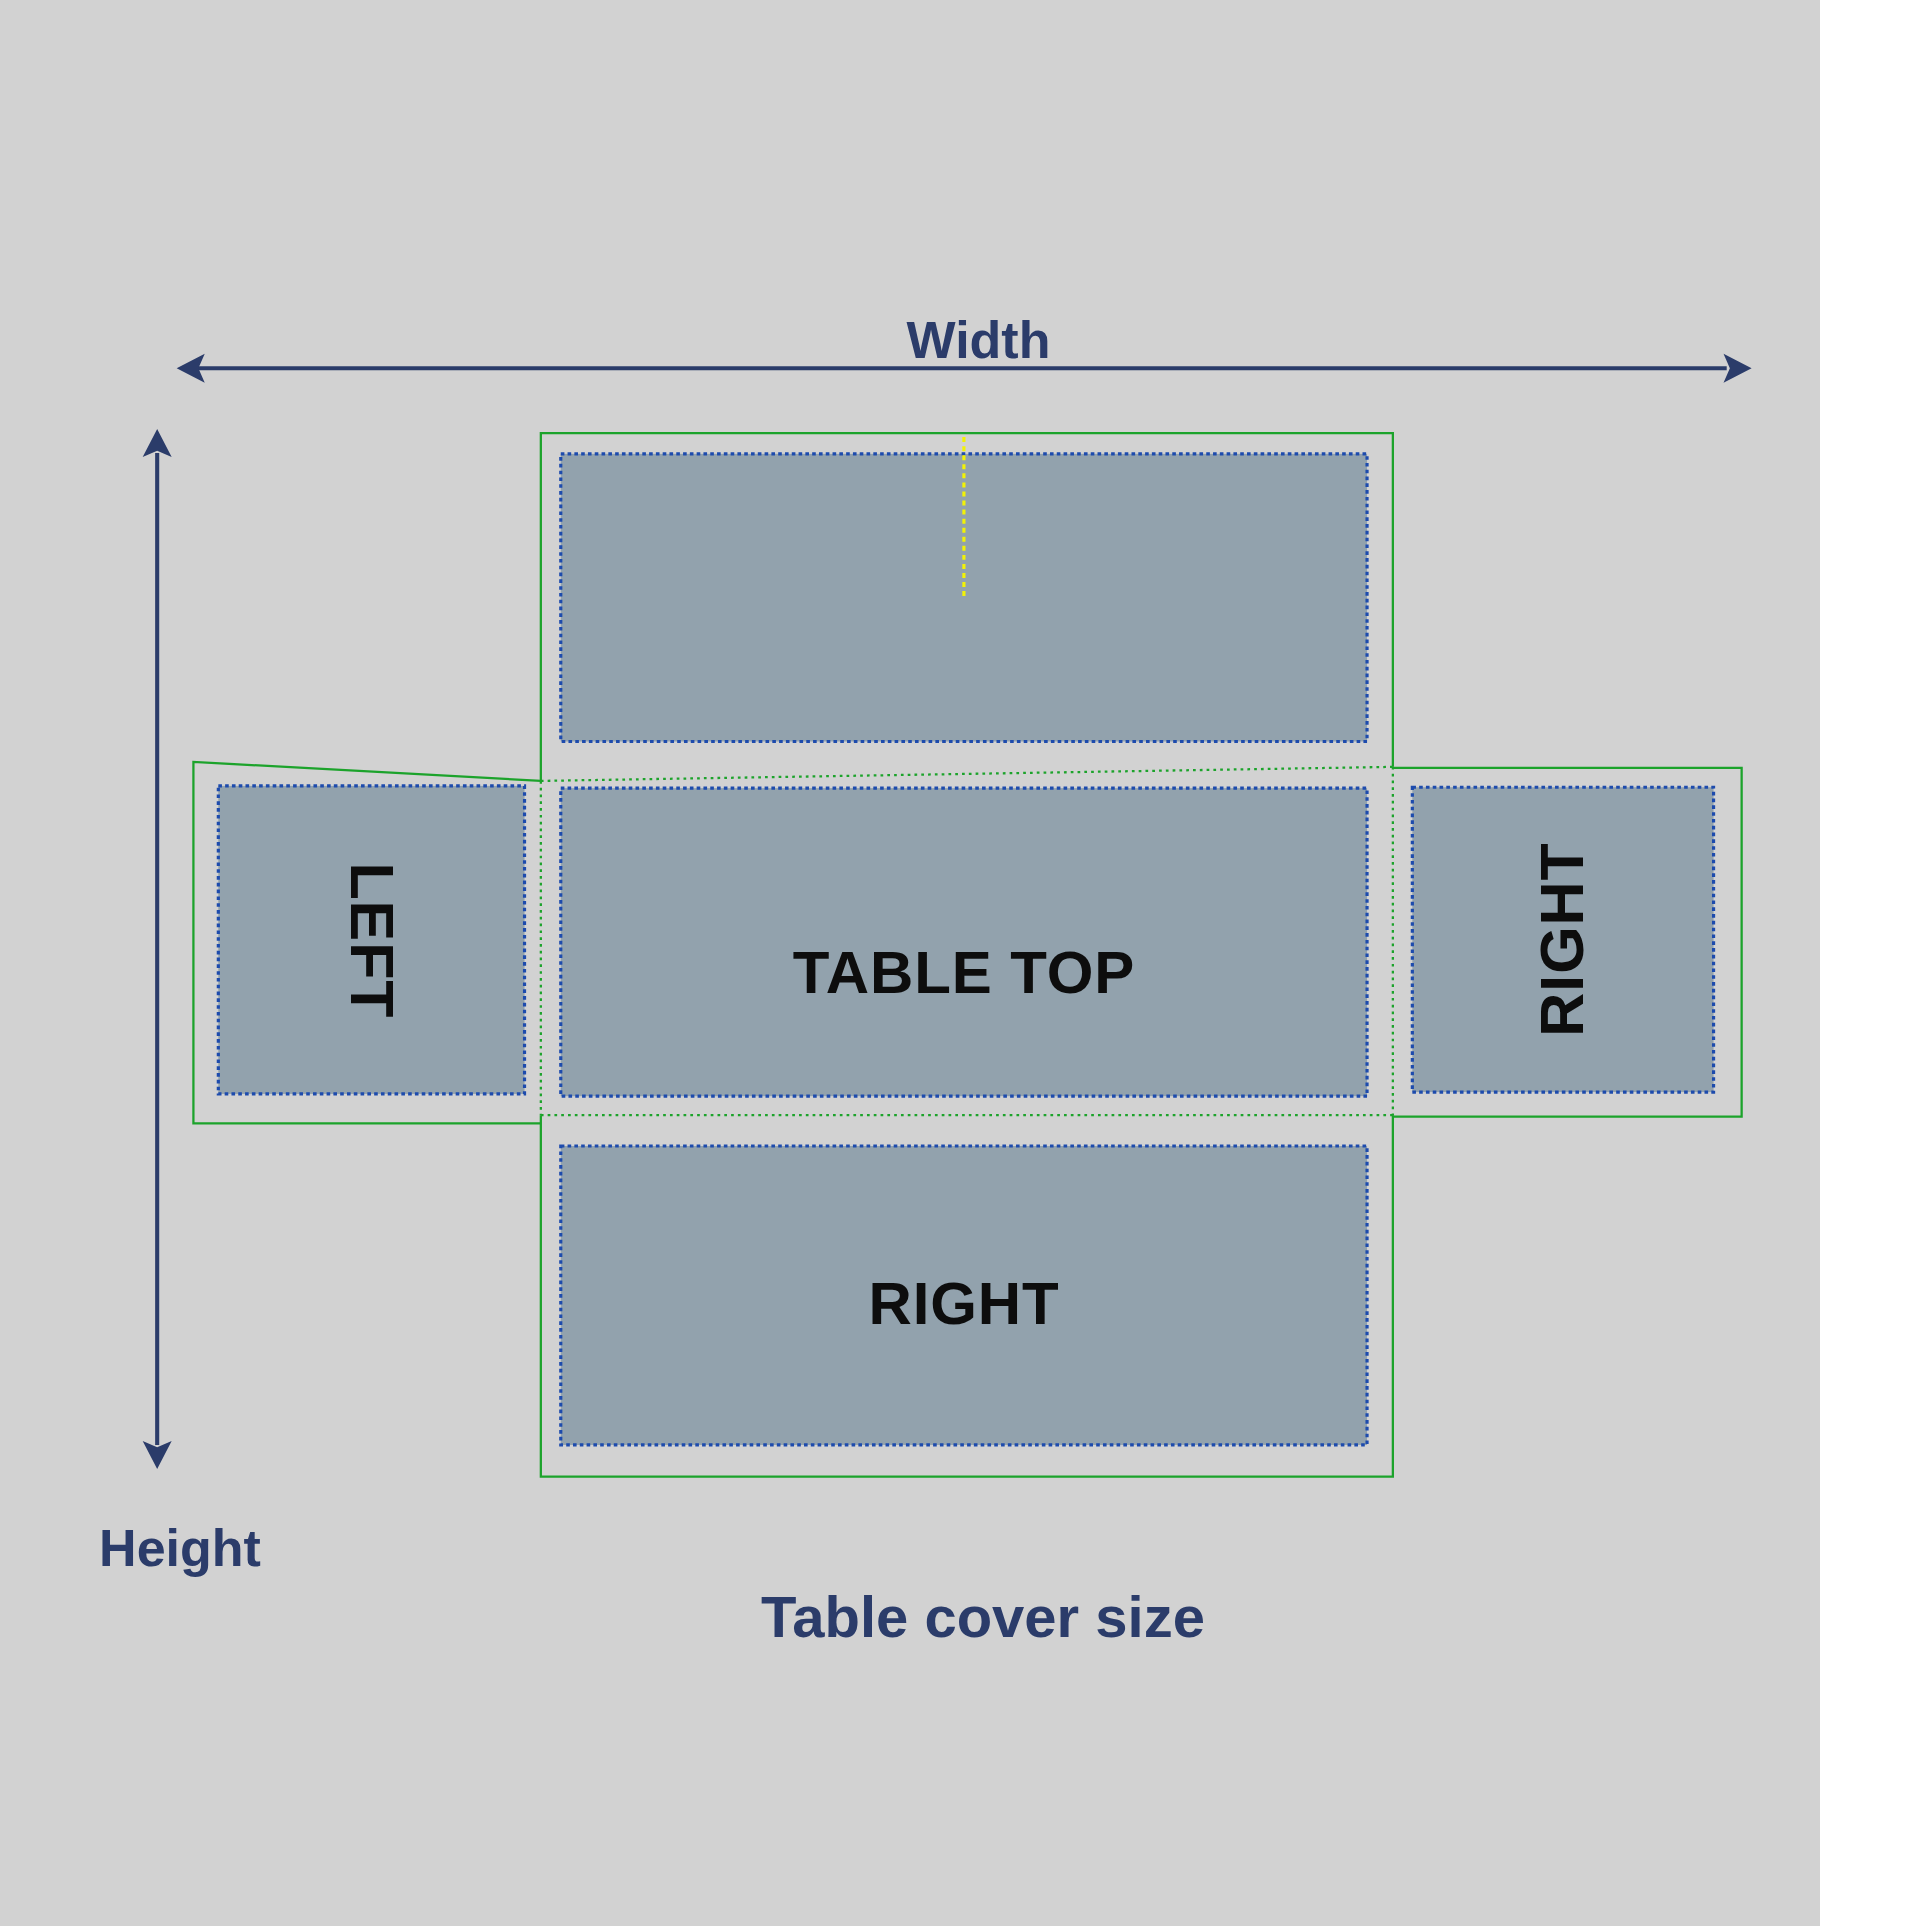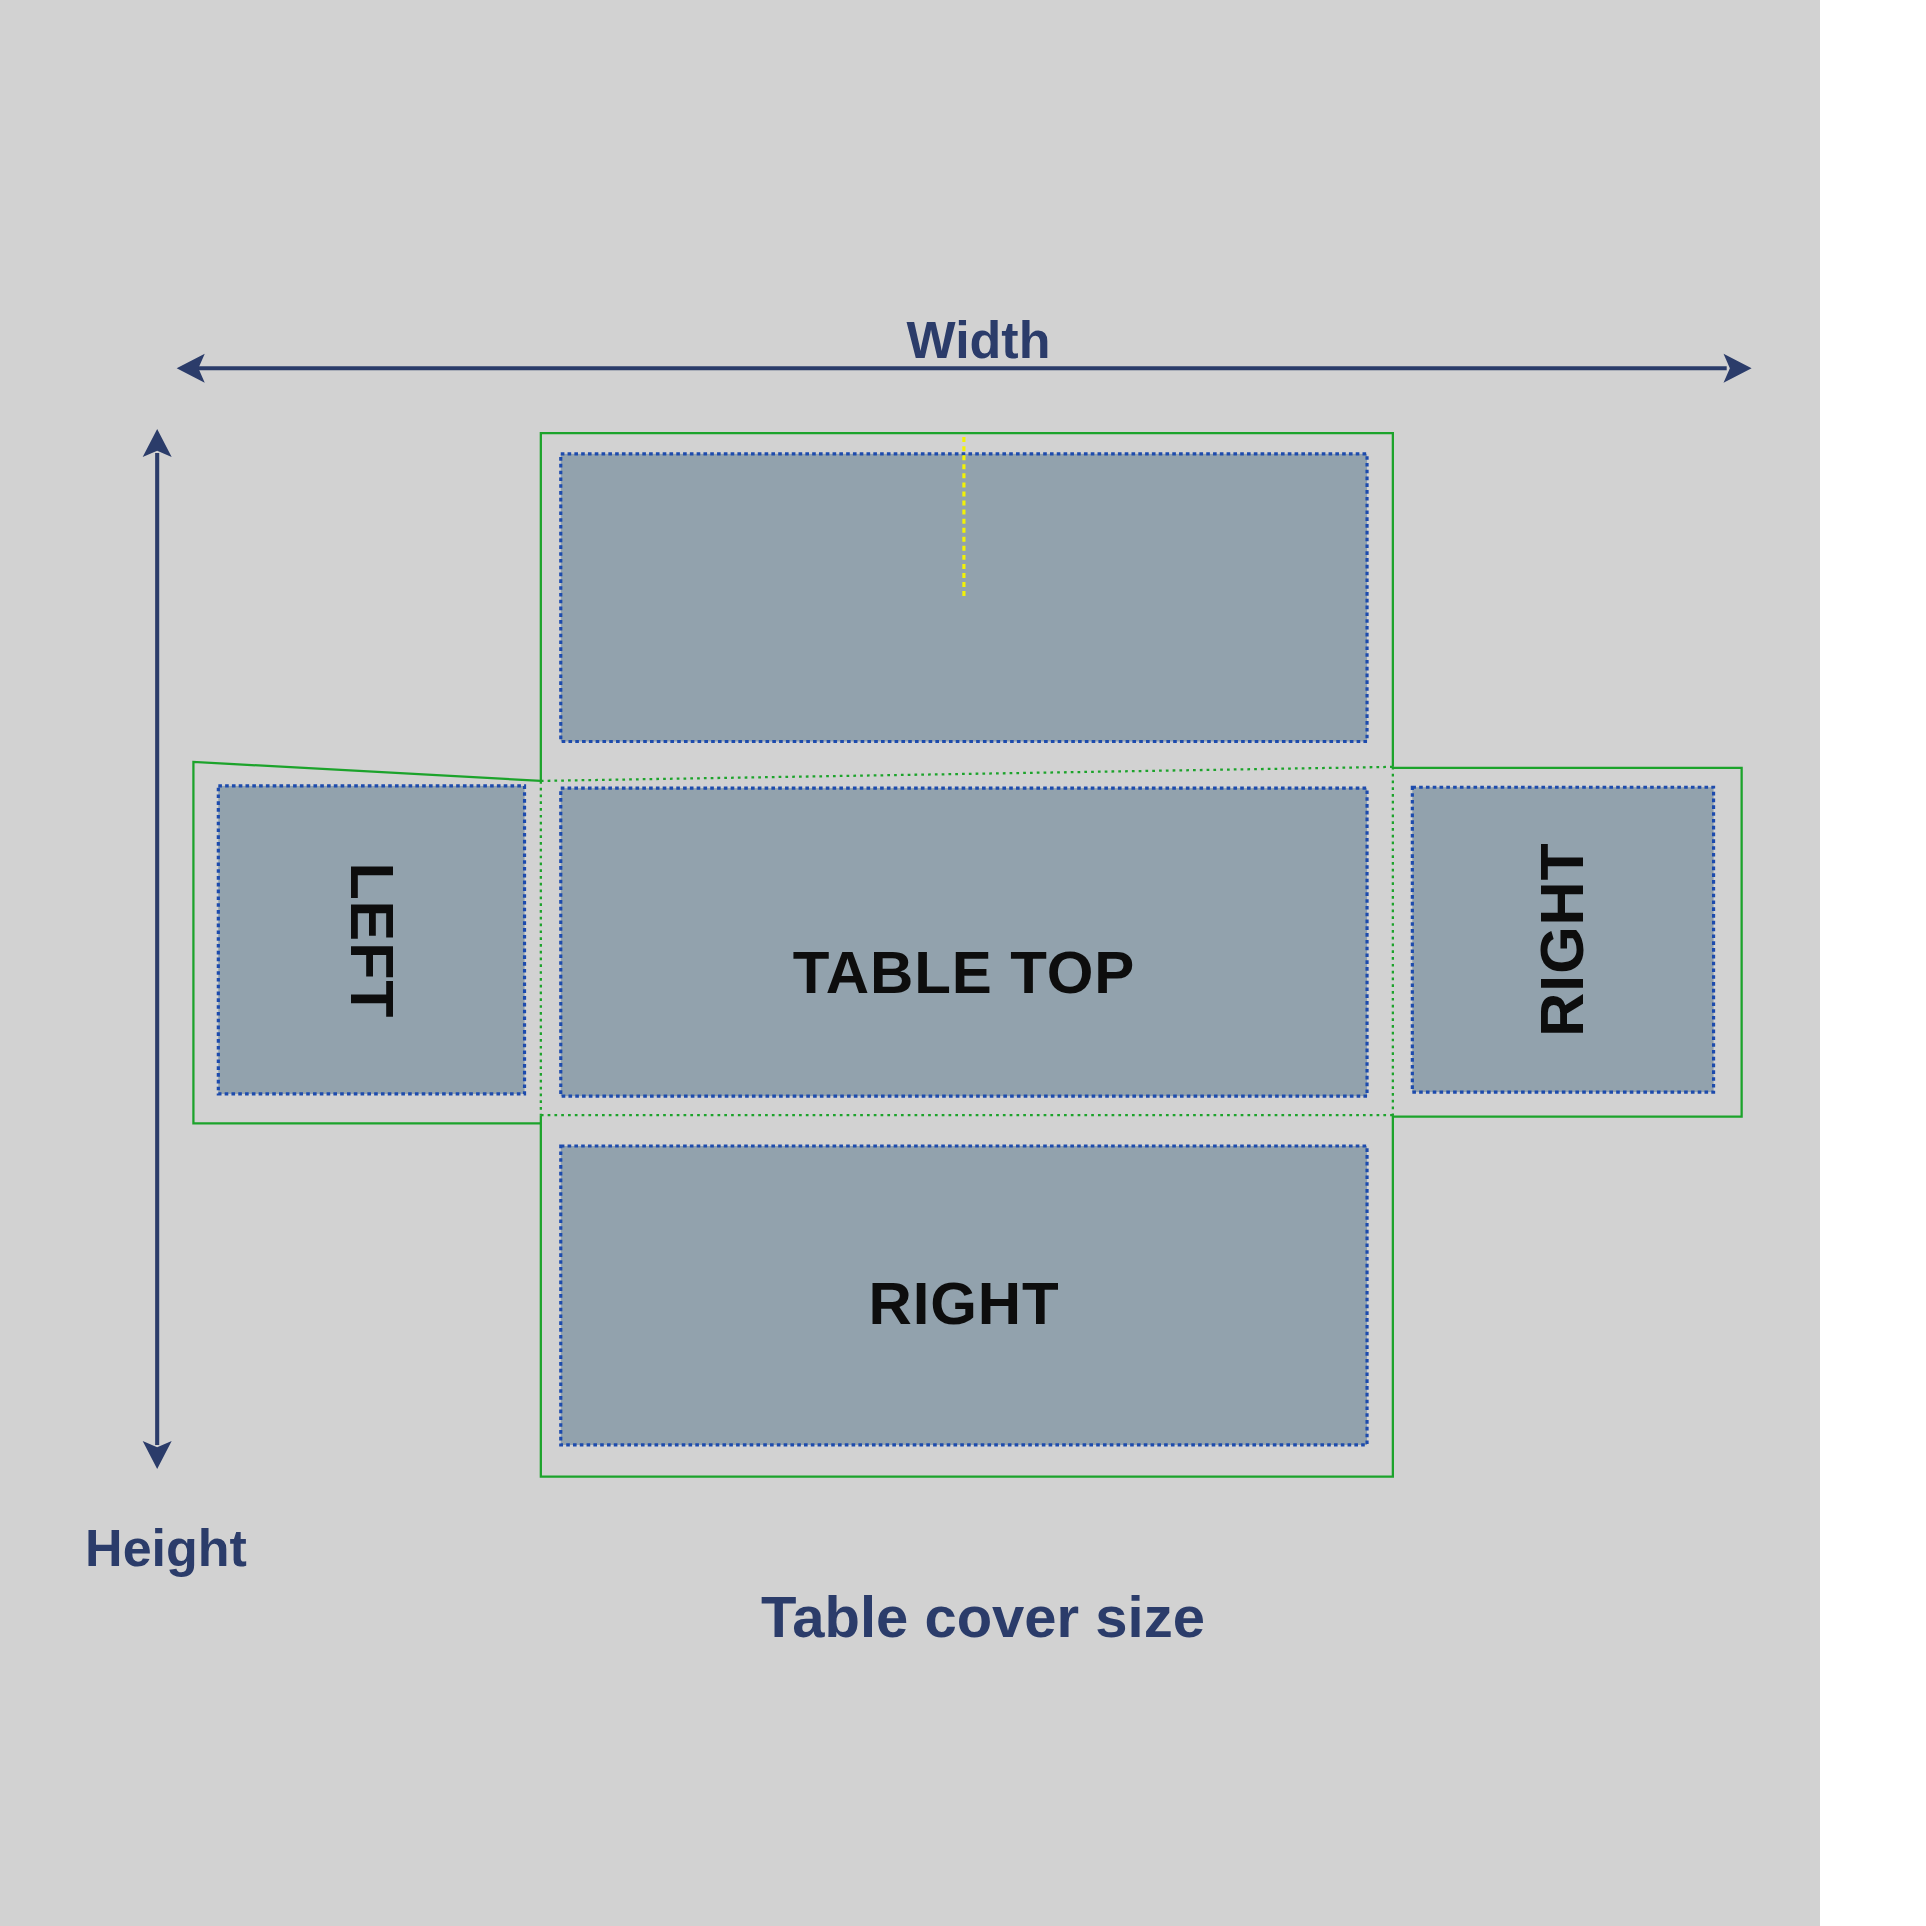"Height" div.label { left: 30px -> 44px }
